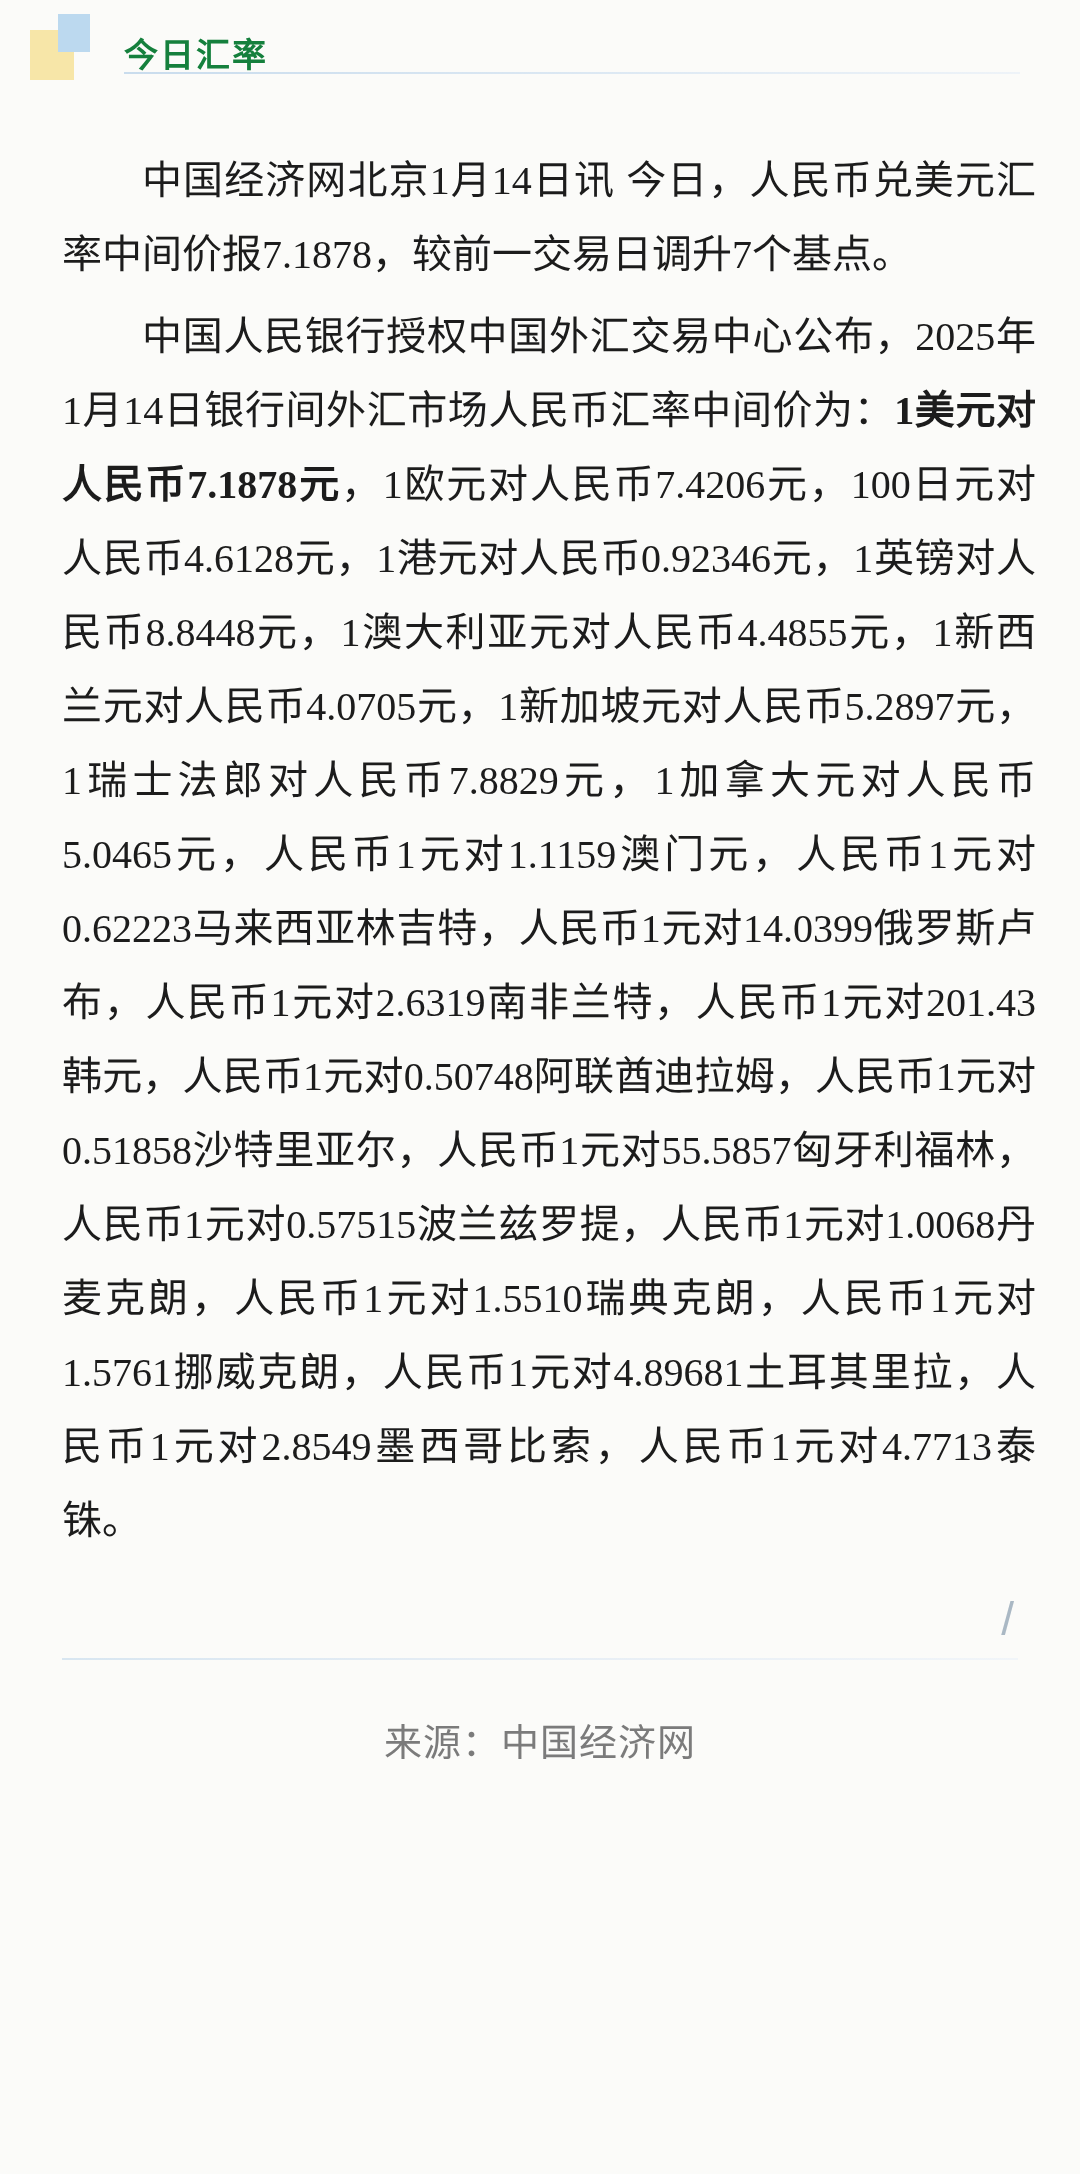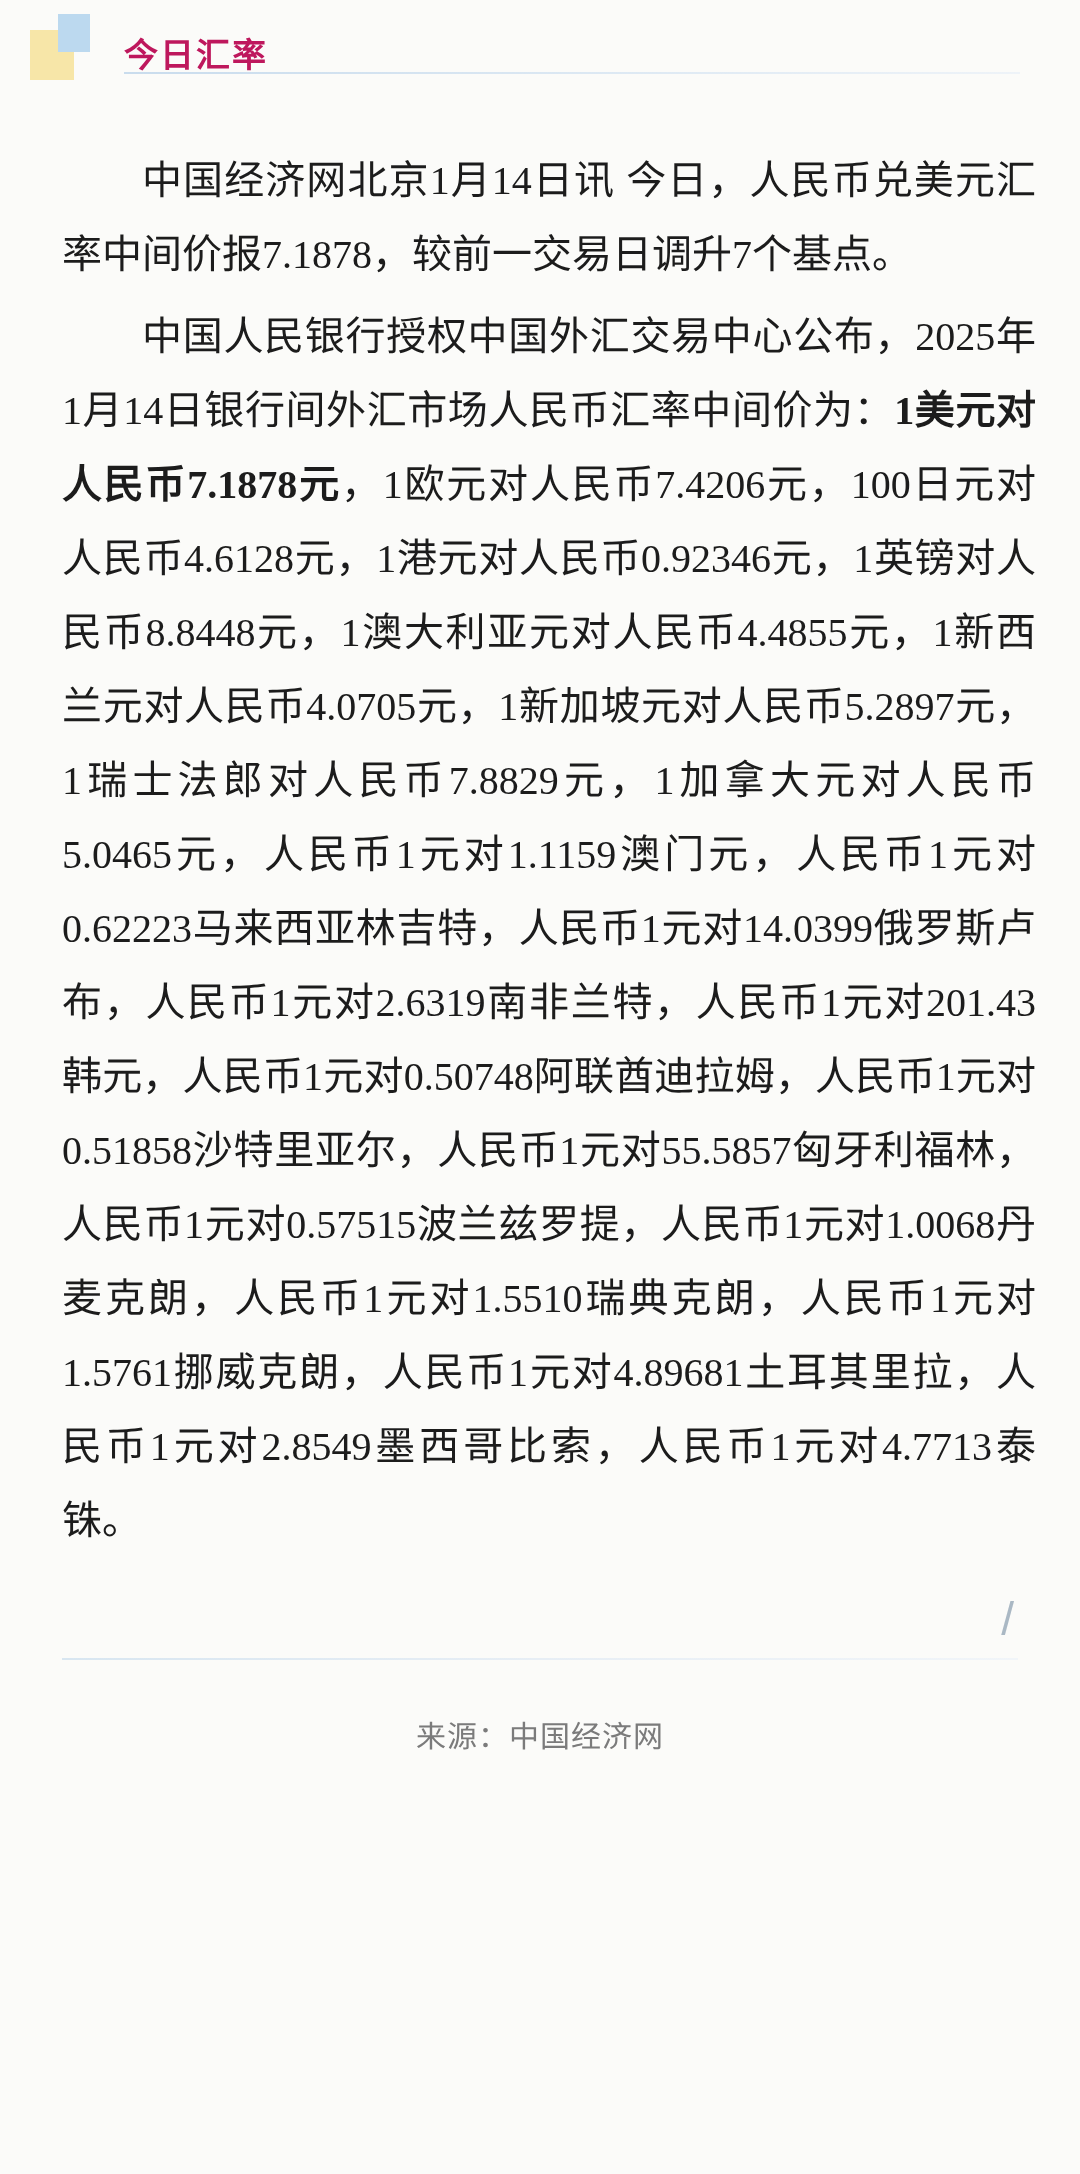"今日汇率" .header-title { color: #be185d -> #15803d }
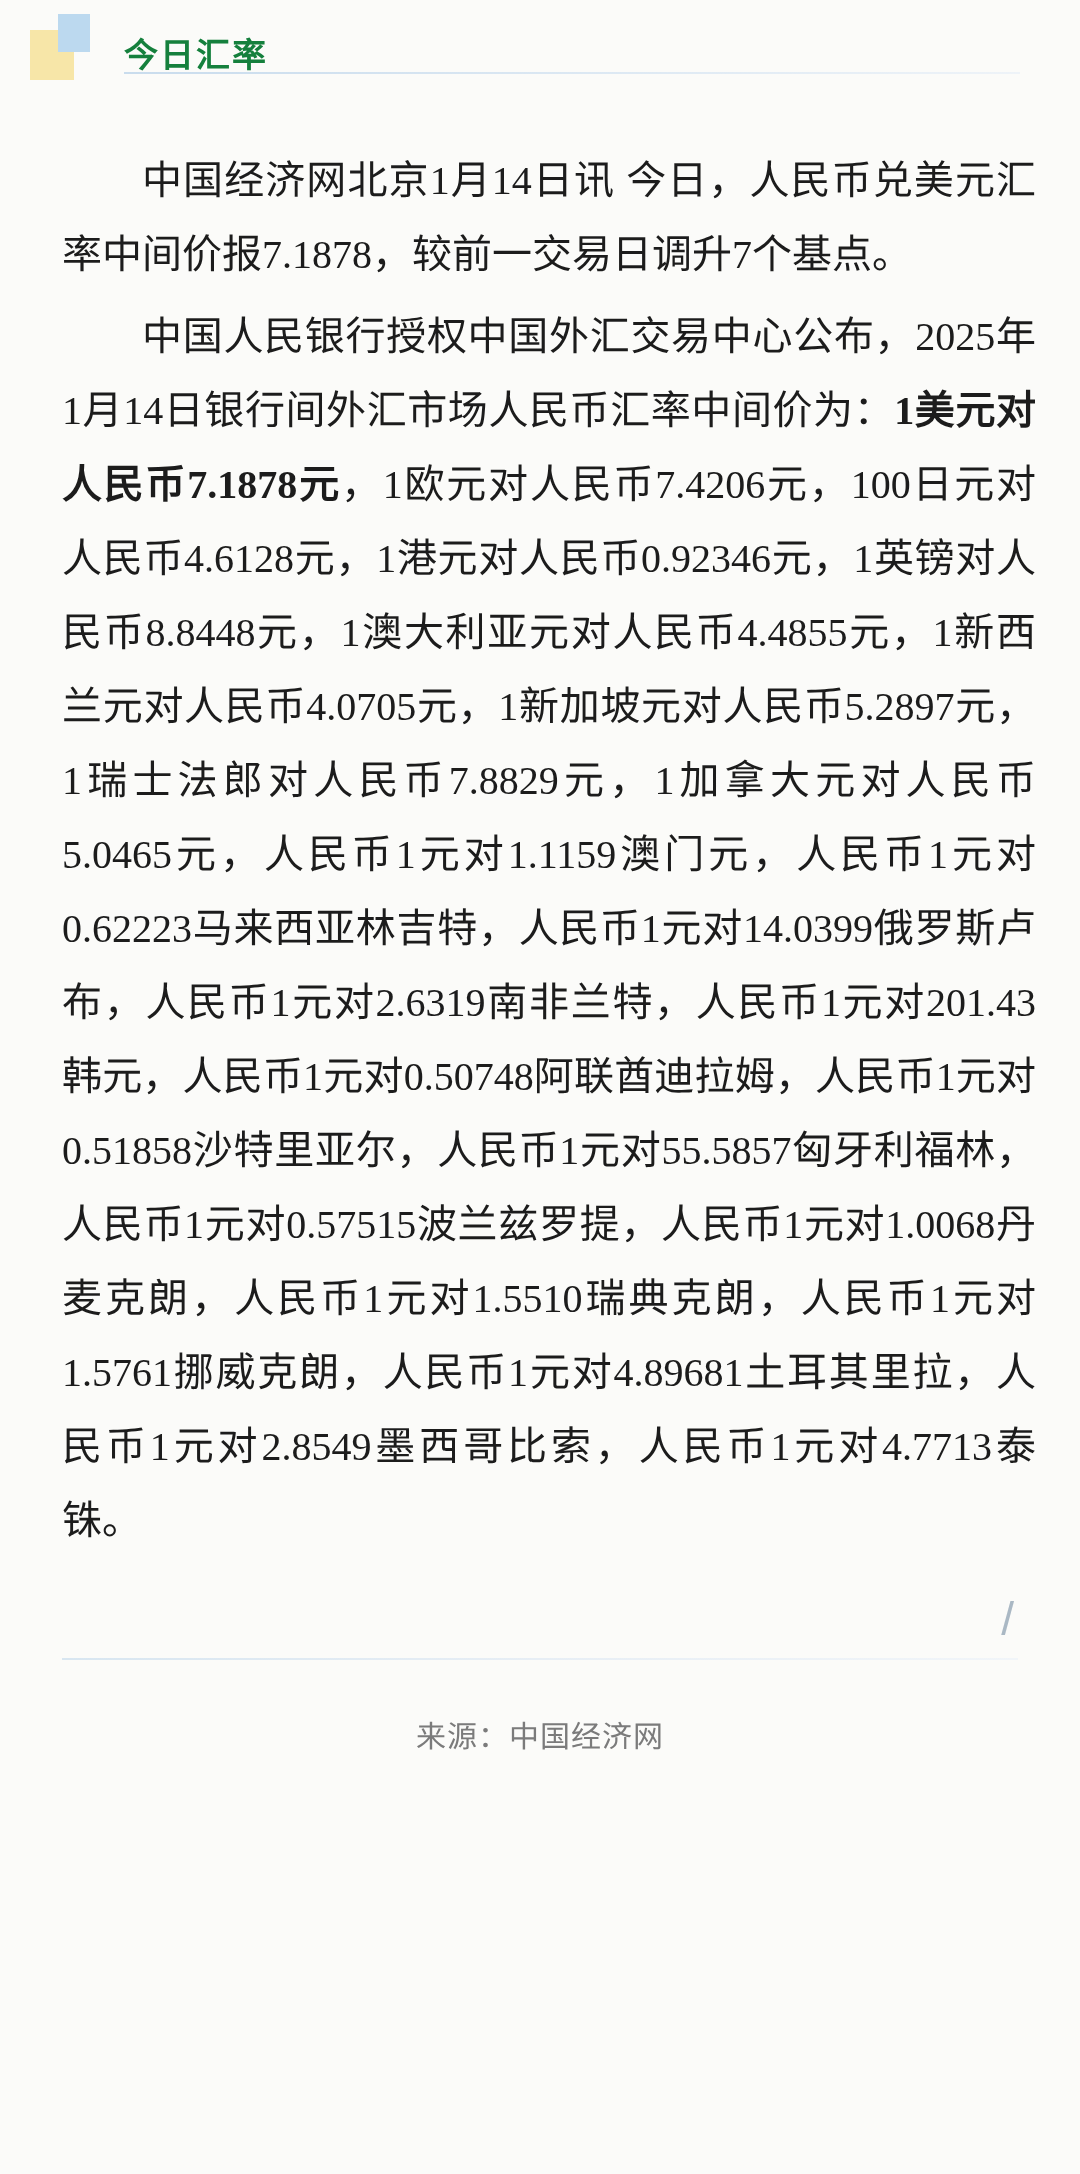"来源：中国经济网" .source { font-size: 30px -> 38px }
